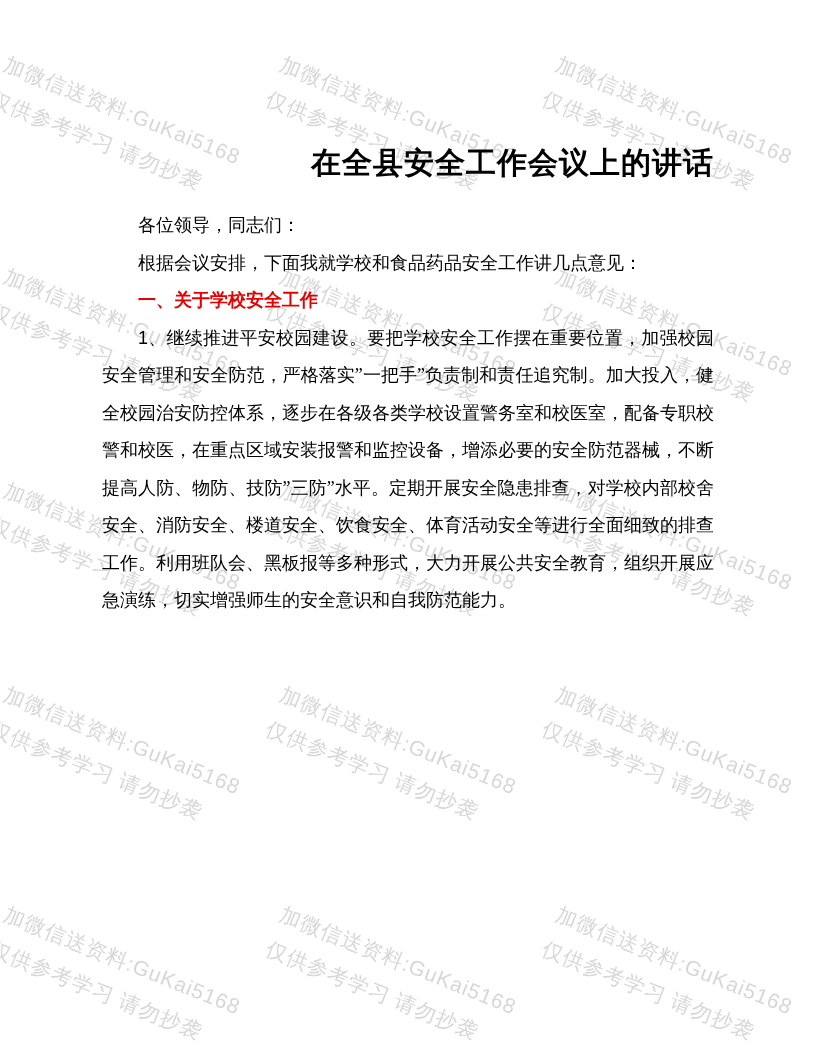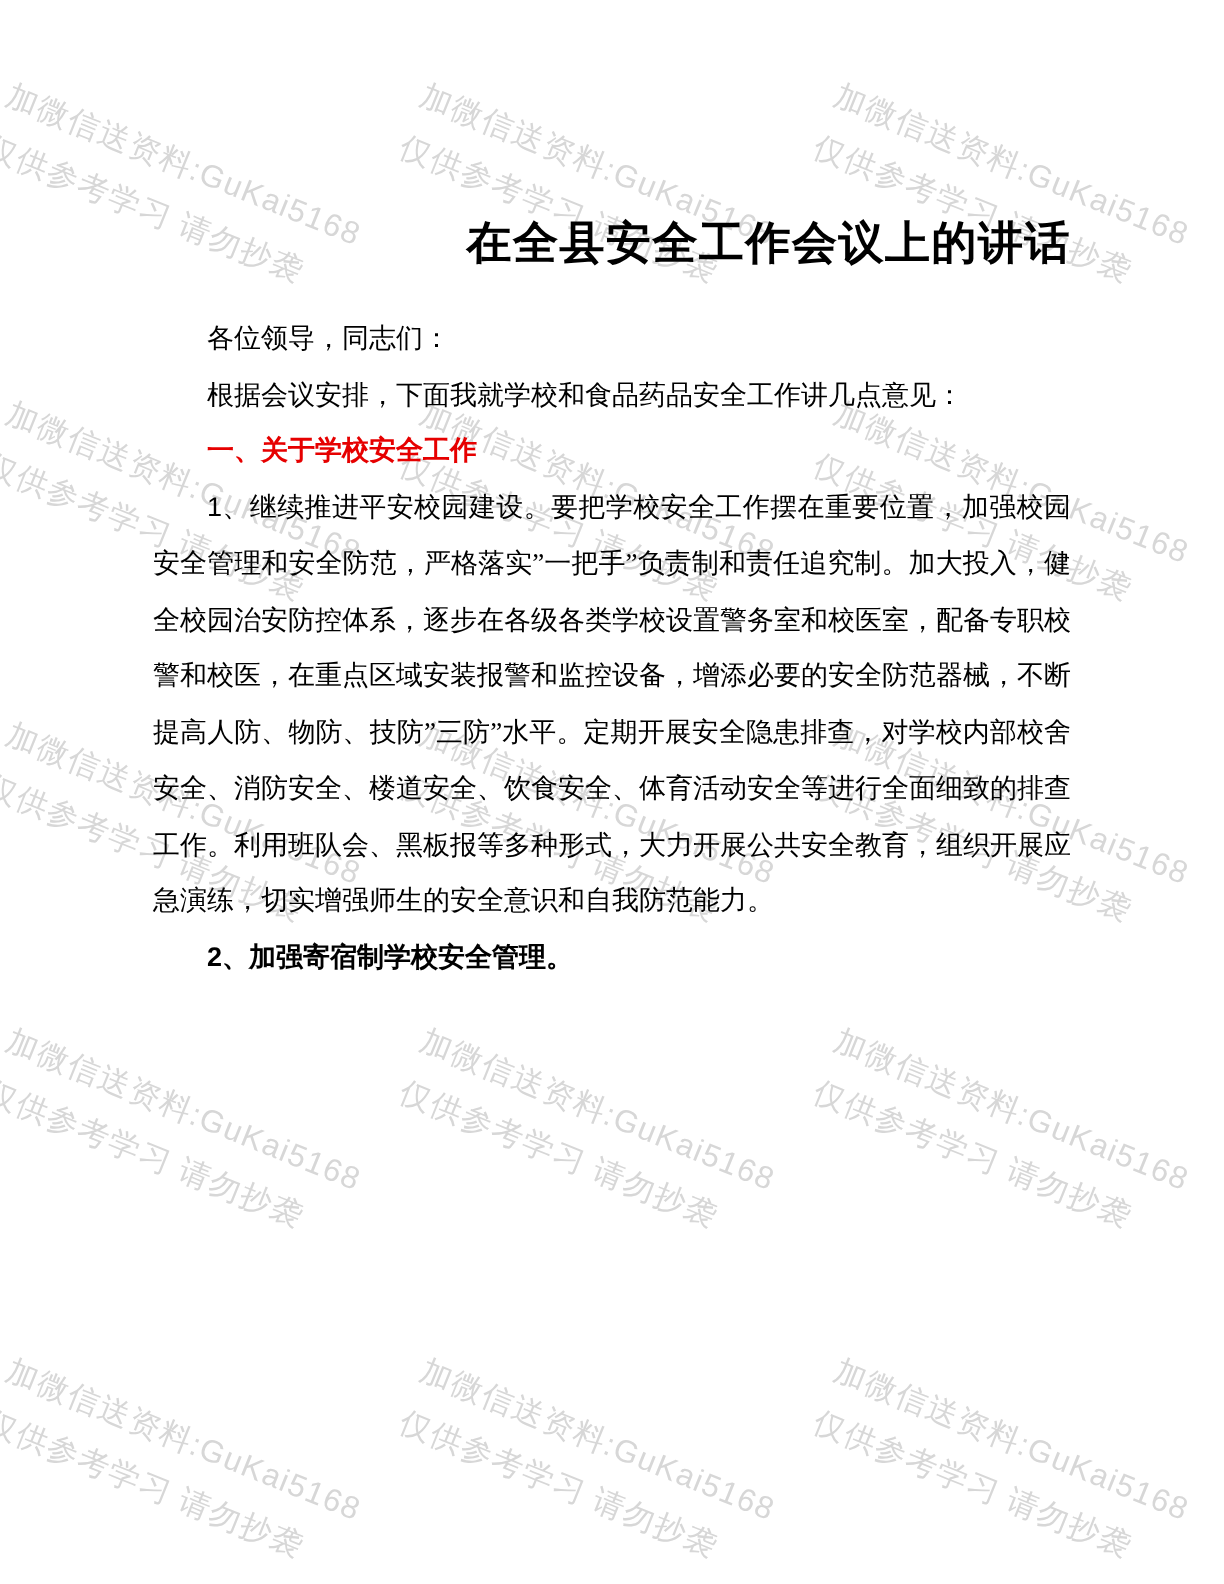"2、加强寄宿制学校安全管理。" p.bold-heading { html: <p>2、加强寄宿制学校安全管理。</p> -> none }
